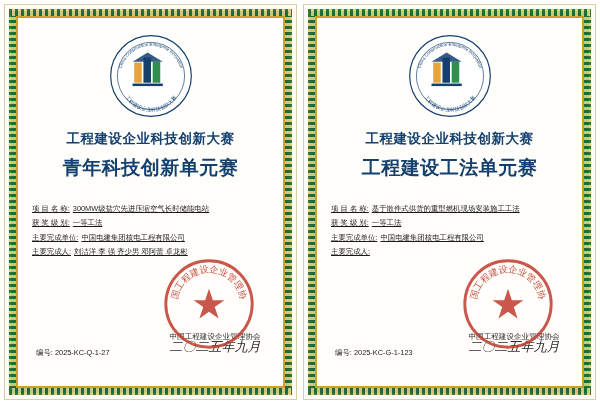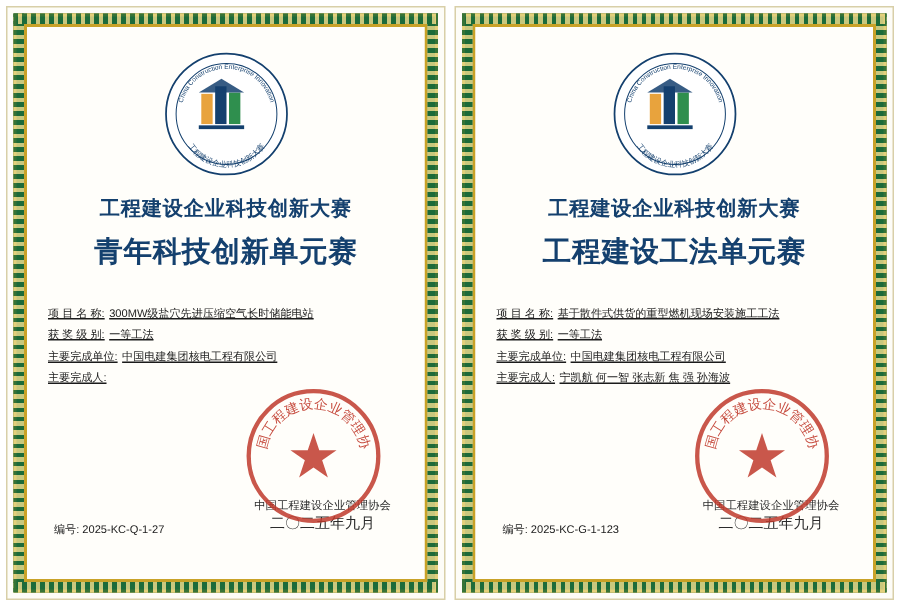"刘洁洋 李 强 齐少男 邓阿蕾" div.value { html: none -> <div>刘洁洋 李 强 齐少男 邓阿蕾 卓龙彬</div> }
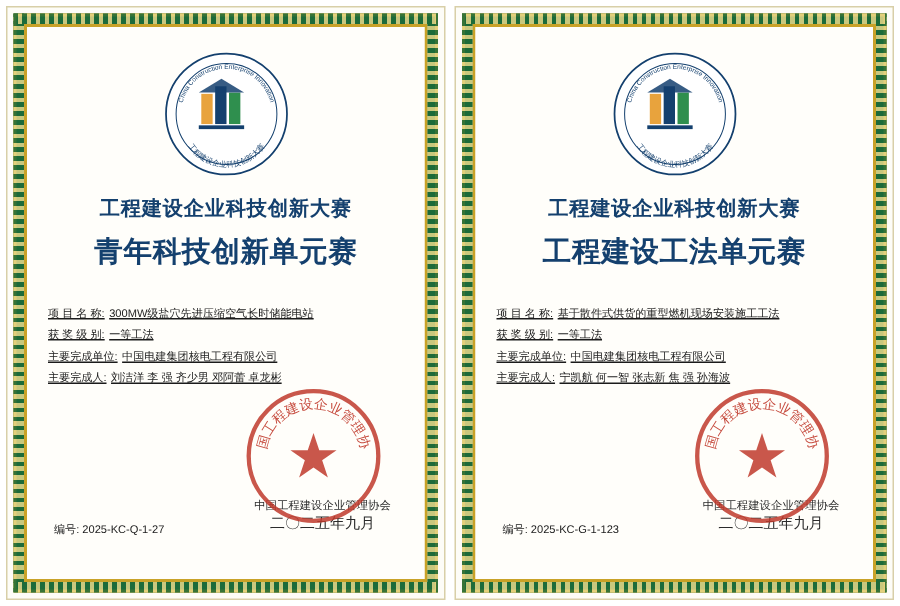"宁凯航 何一智 张志新 焦 强" div.value { html: <div>宁凯航 何一智 张志新 焦 强 孙海波</div> -> none }
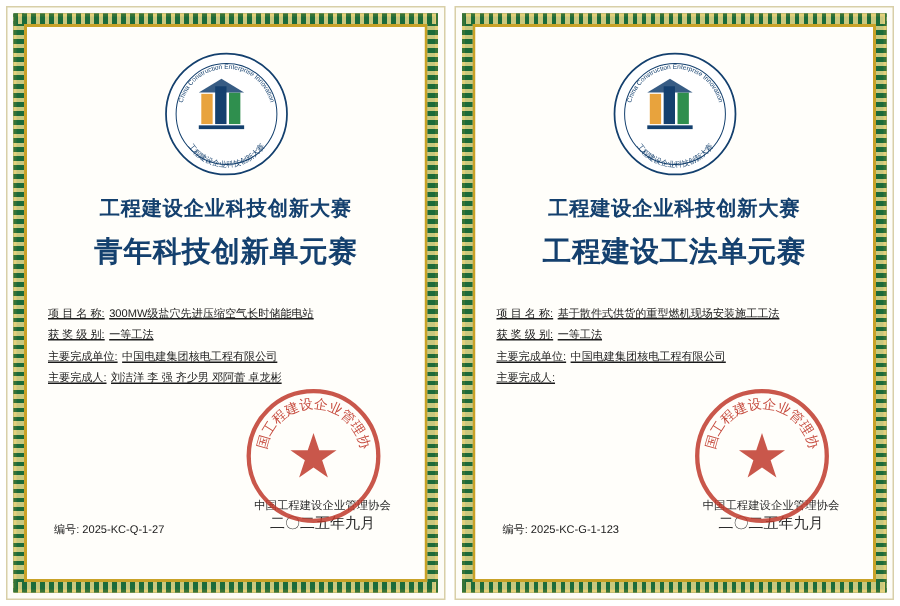"二〇二五年九月" .date-text { font-size: 10px -> 13px; font-style: none -> italic }
